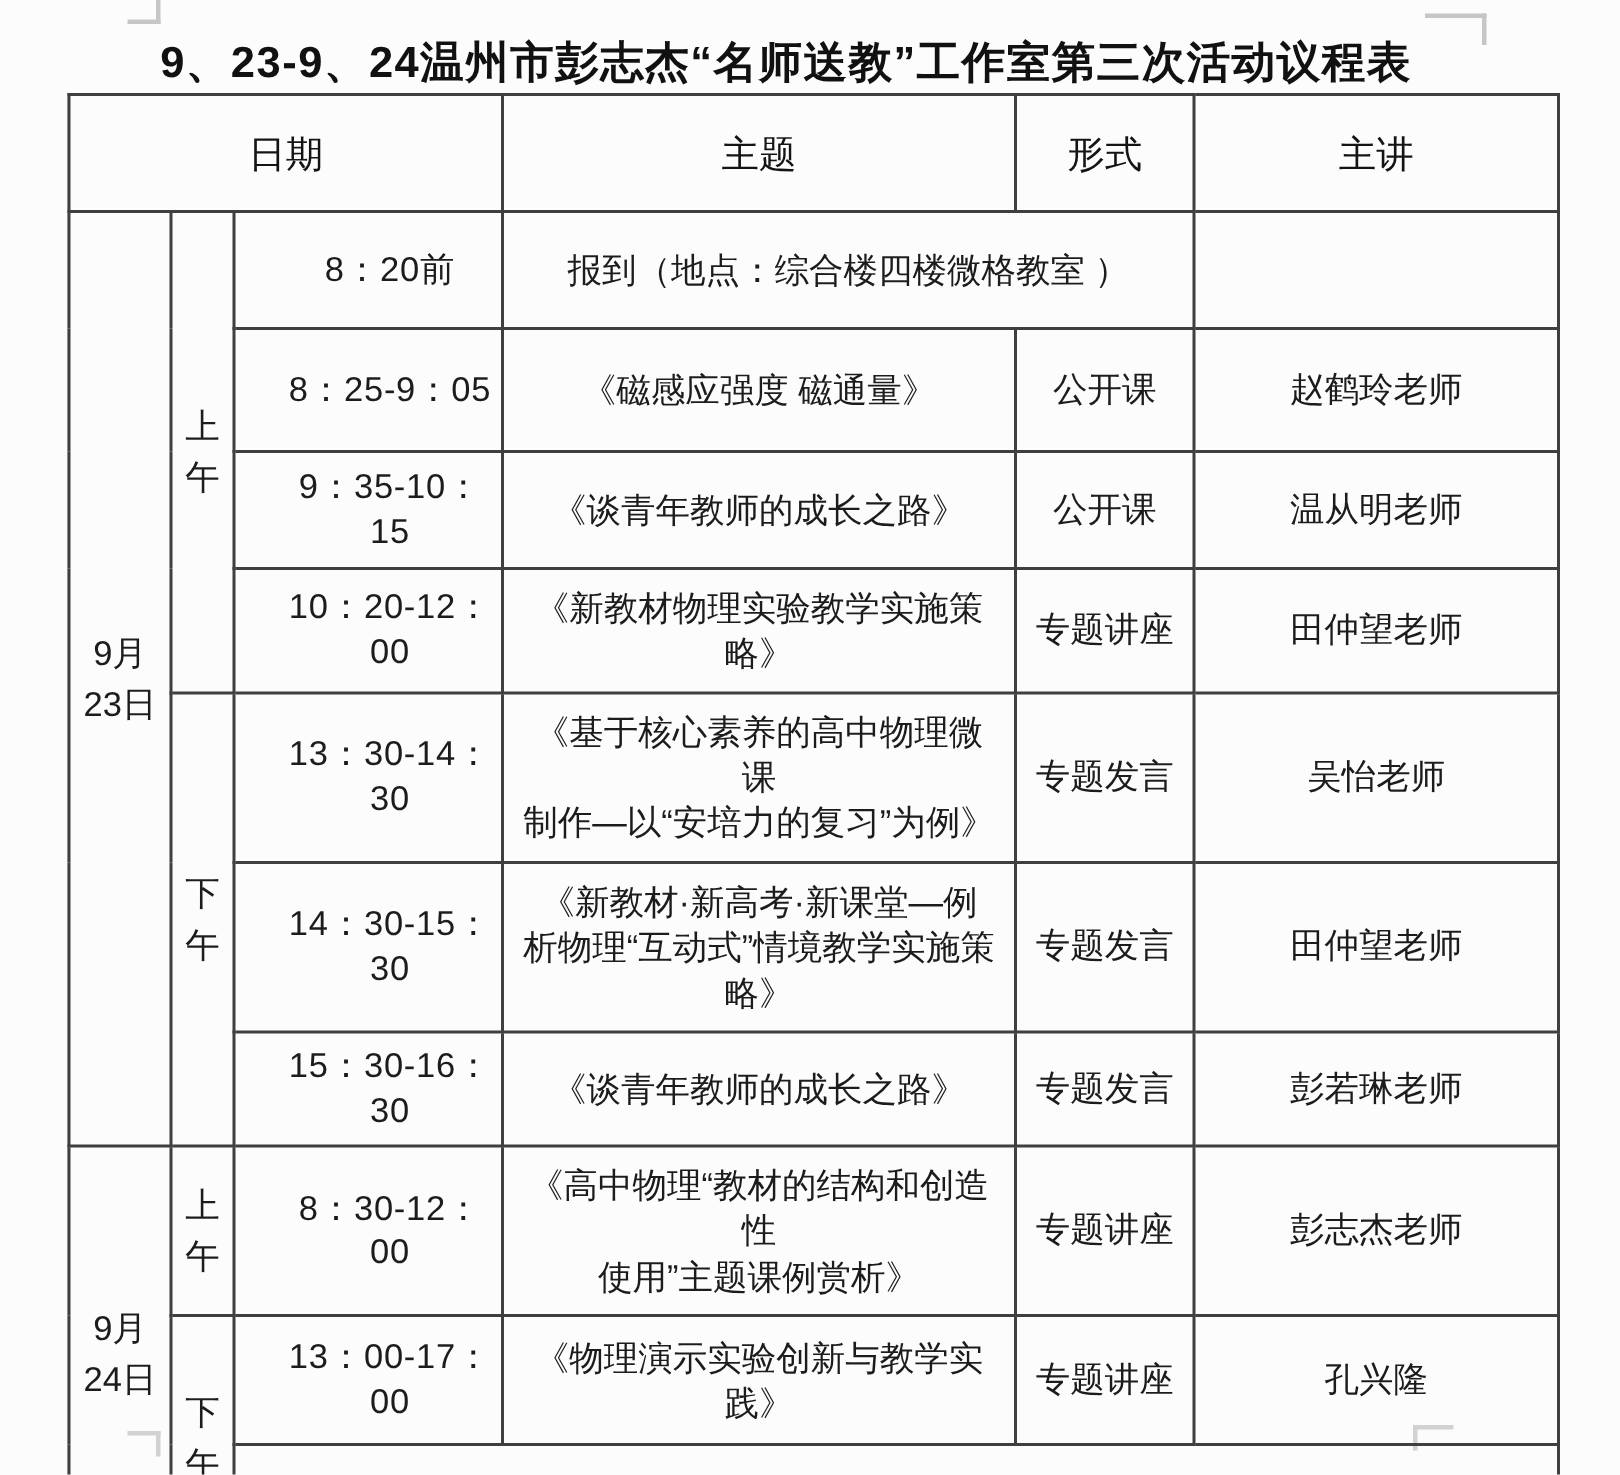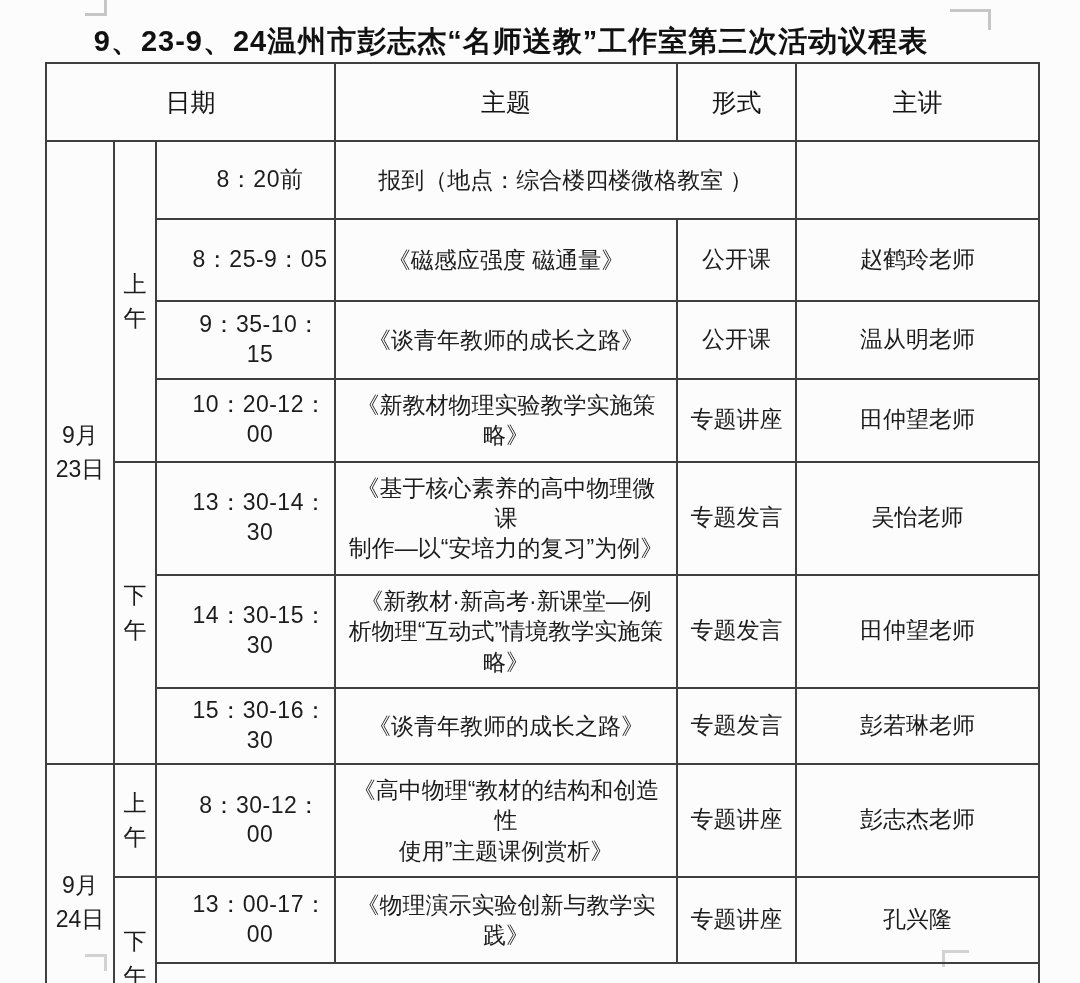"9、23-9、24温州市彭志杰“名师送教”工作室第三次活动议程表" .page-title { left: 0 -> 13px }
